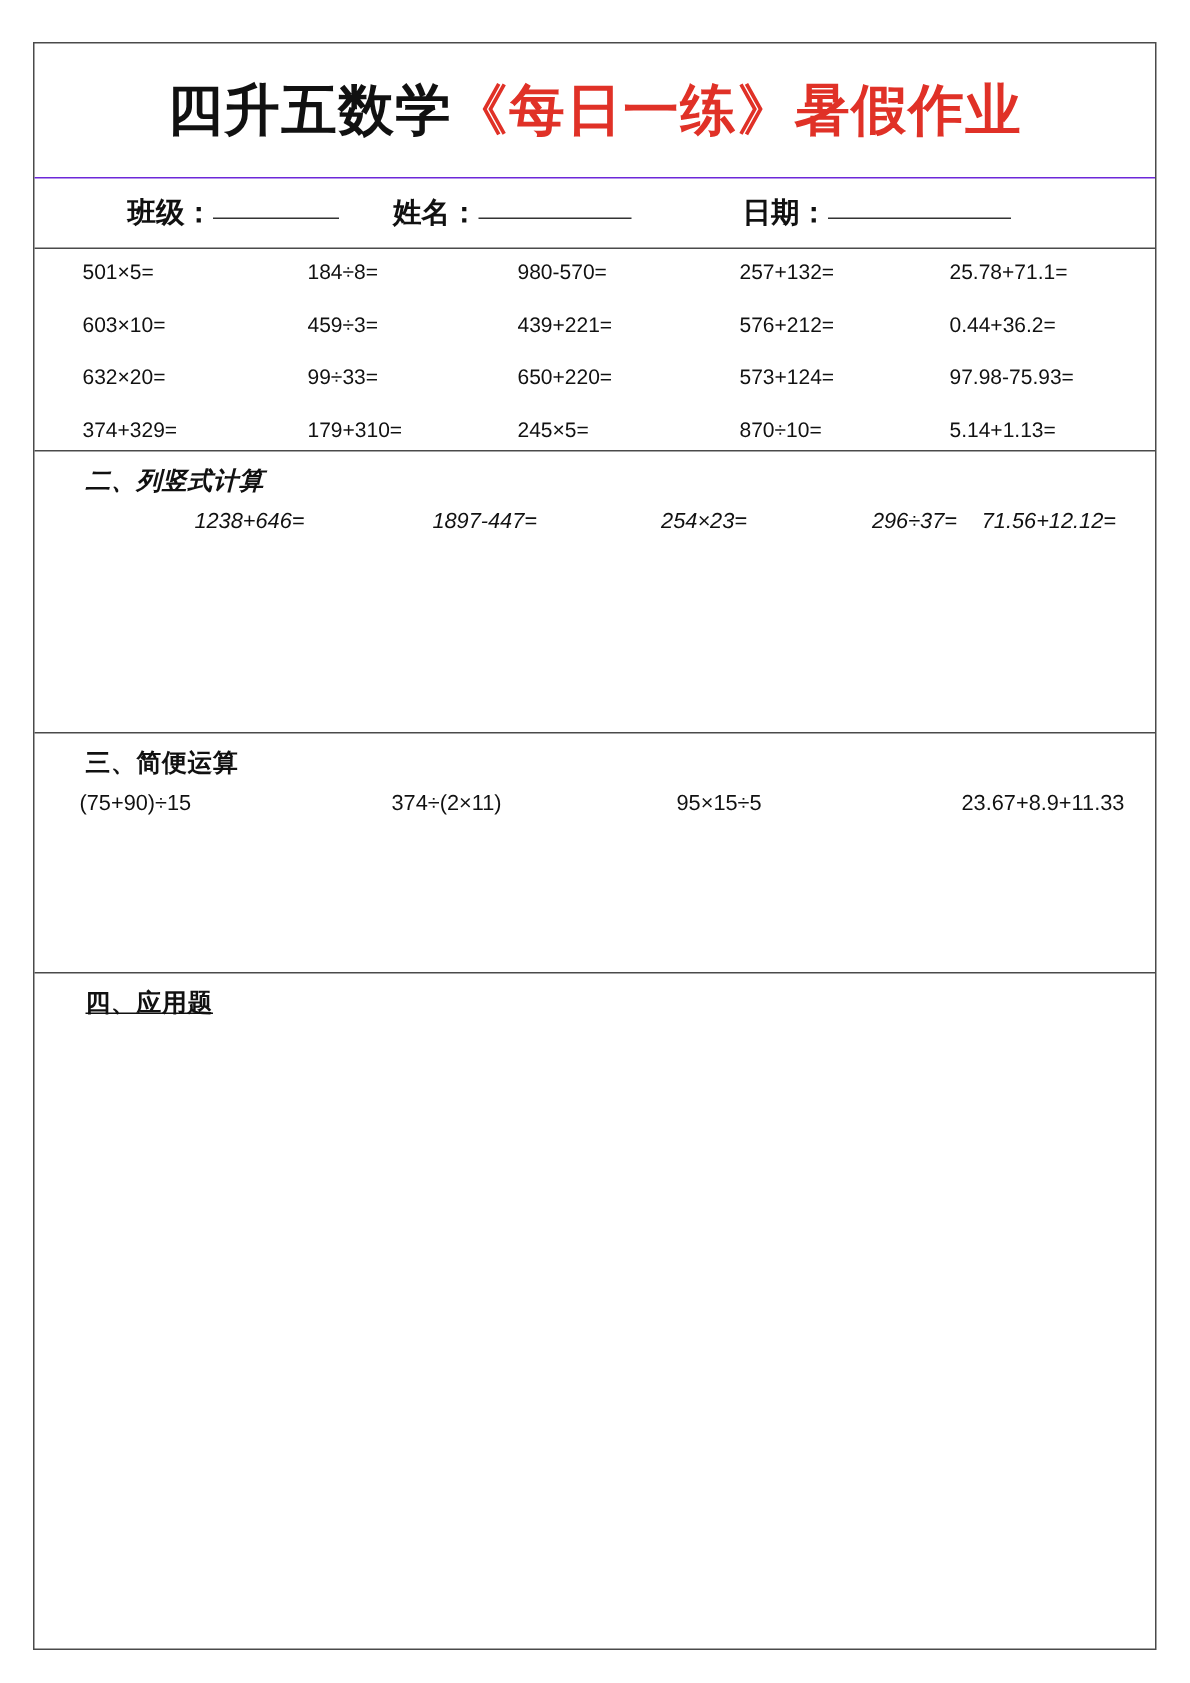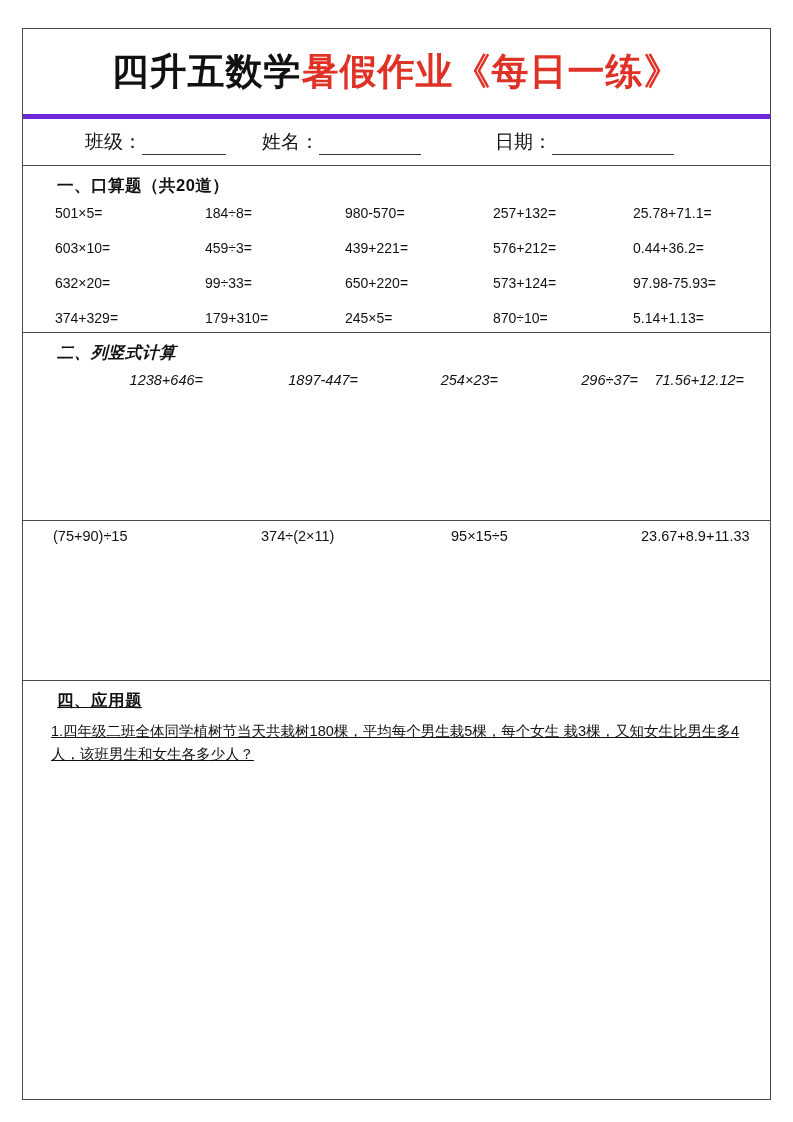"四升五数学" .title-bar { border-bottom: 5px solid #6d28d9 -> 1px solid #6d28d9 }
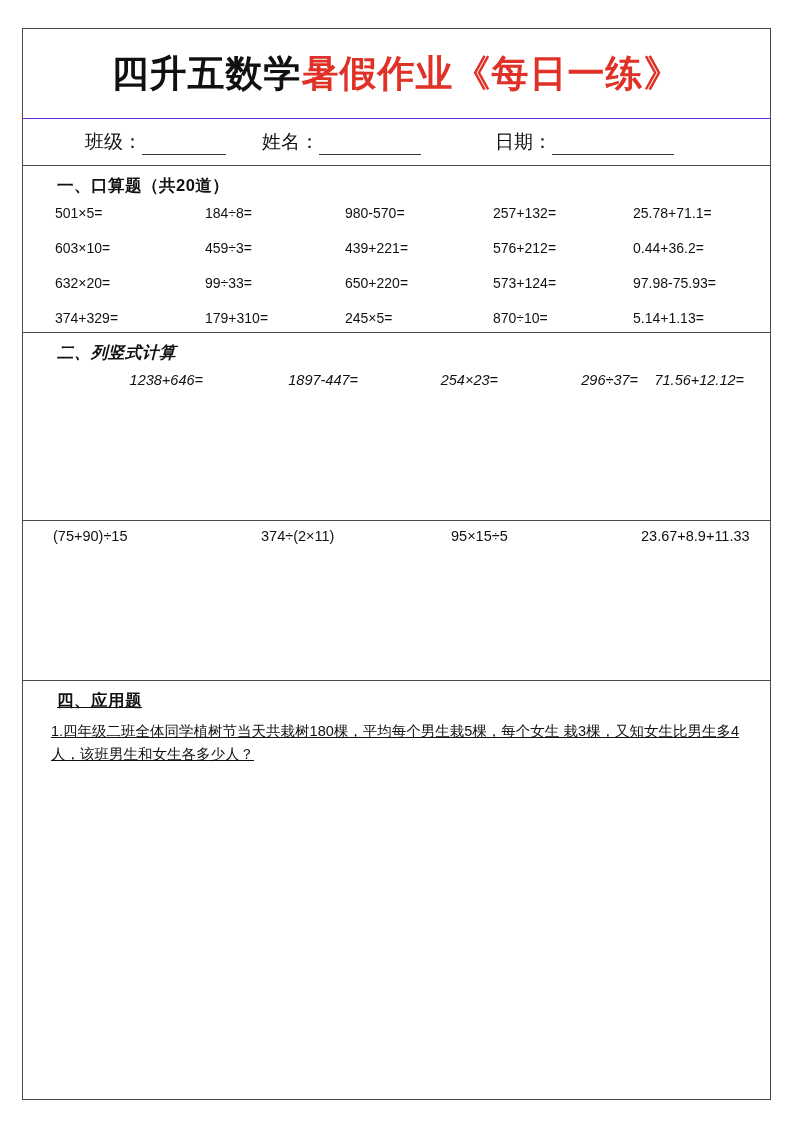"暑假作业" span.red { order: before "《每日一练》" -> after "《每日一练》" }
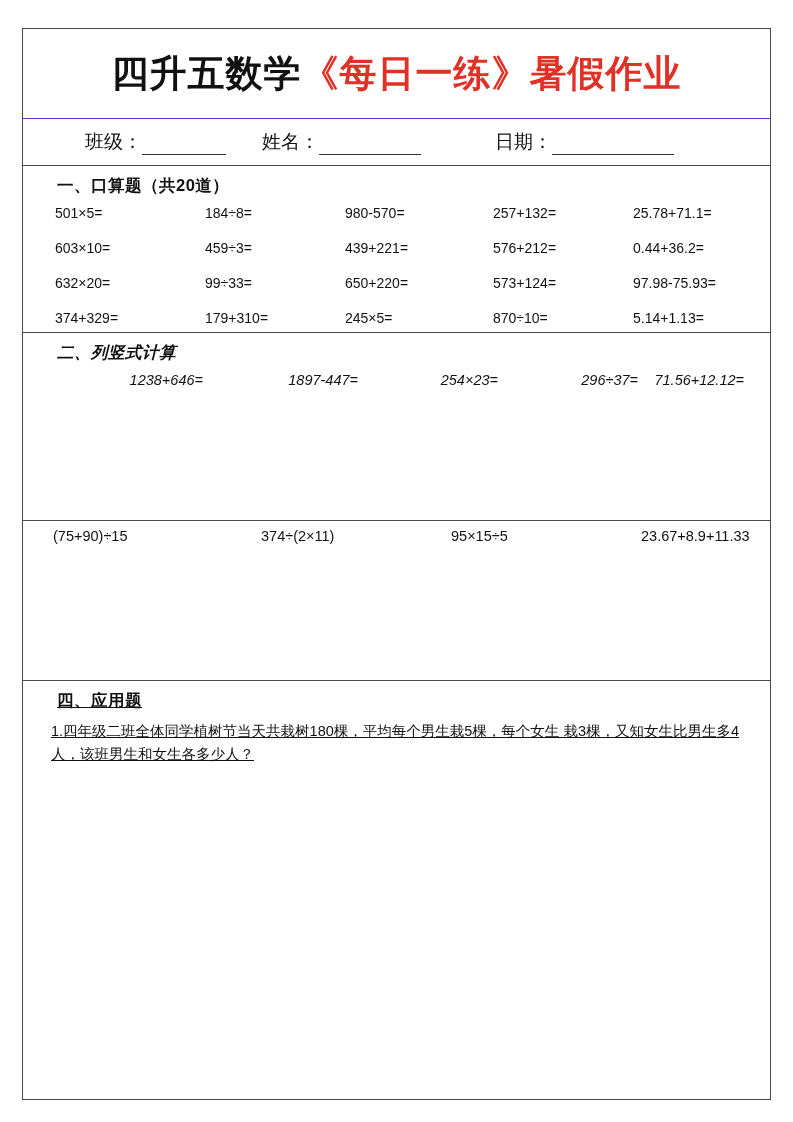"班级：" .info-item { align-items: flex-end -> flex-start; font-weight: normal -> bold }
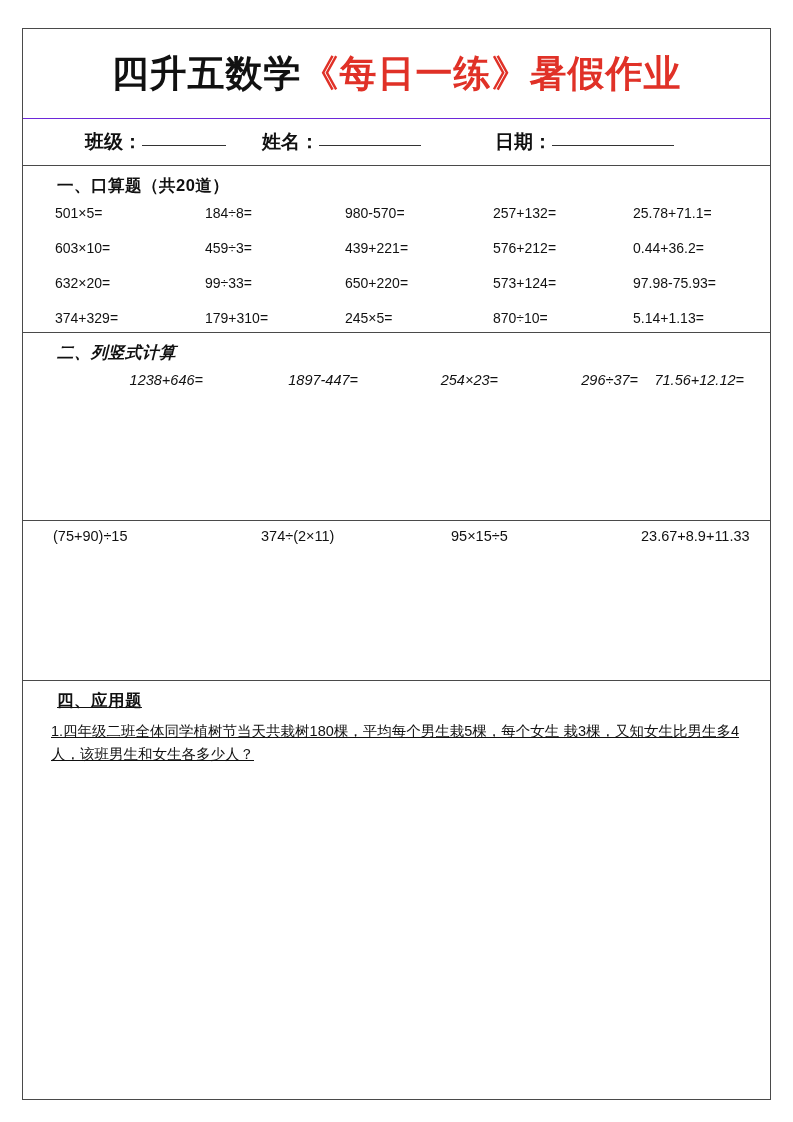"一、口算题（共20道）" div.sec-head { html: <div>一、口算题（共20道）</div> -> none }
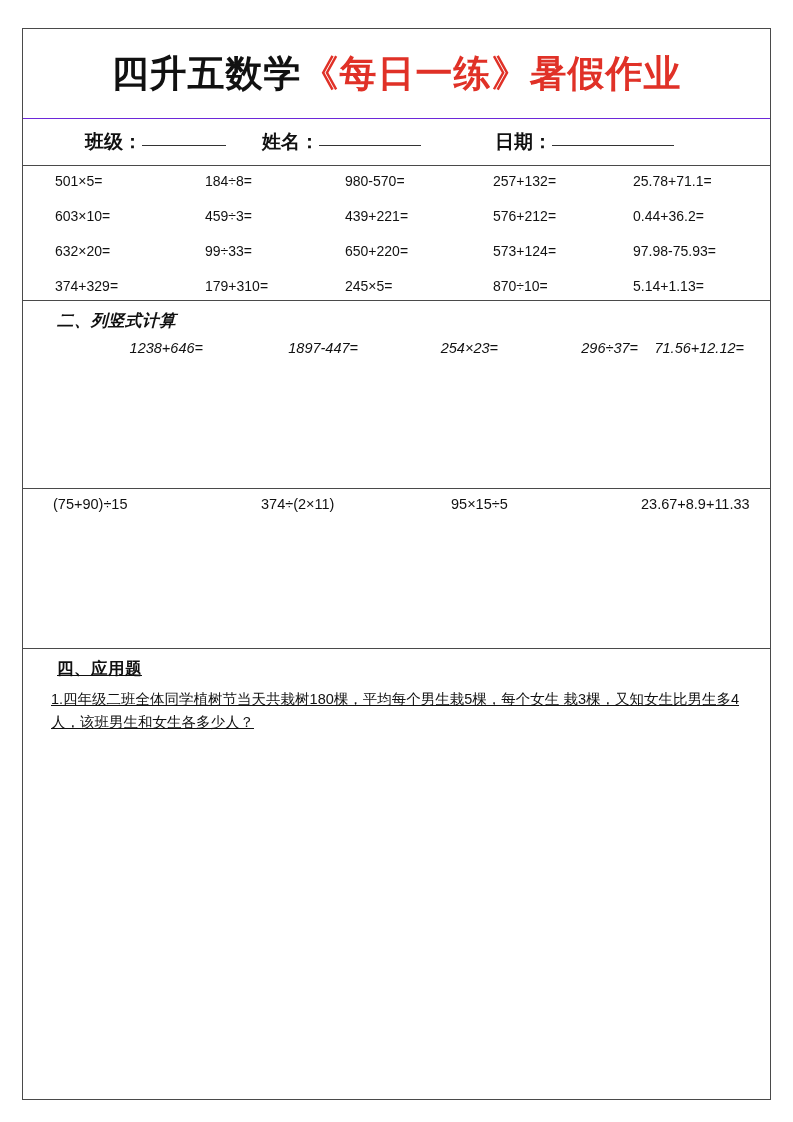"三、简便运算" div.sec-head { html: none -> <div>三、简便运算</div> }
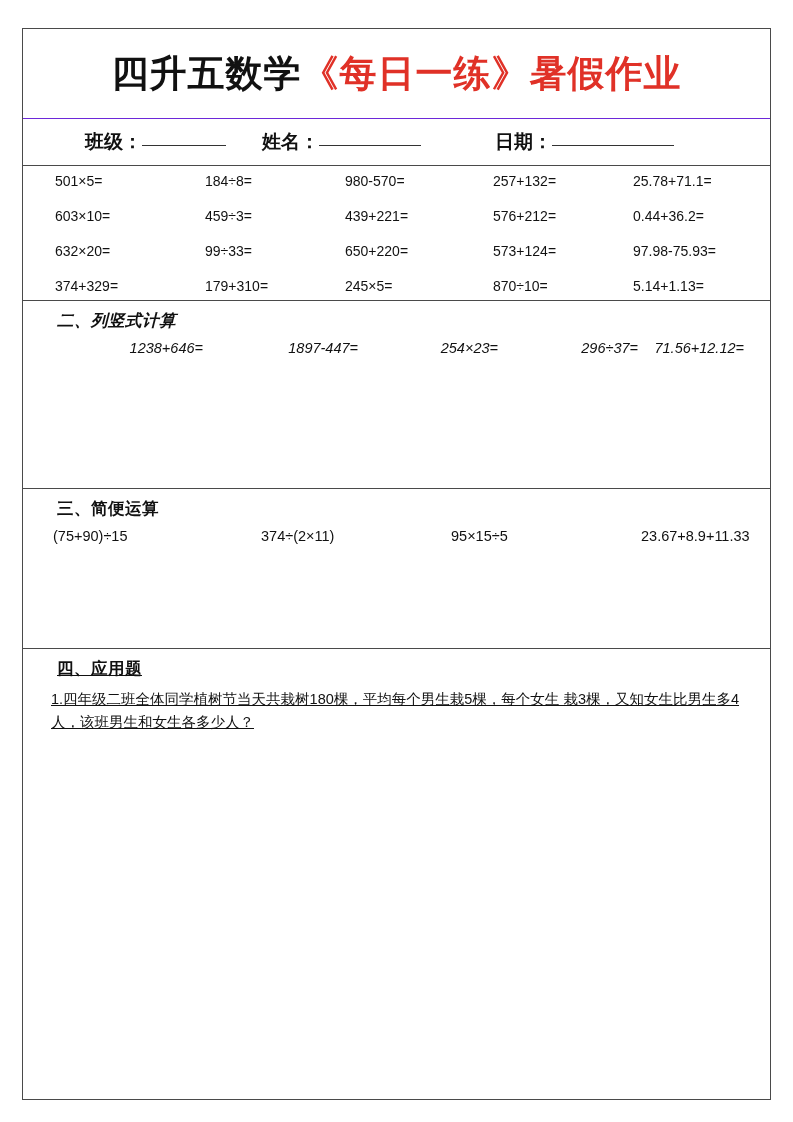"1.四年级二班全体同学植树节当天共栽树180棵，平均每个男生栽5棵，每个女生" div.prob { html: <div>1.四年级二班全体同学植树节当天共栽树180棵，平均每个男生栽5棵，每个女生 栽3棵，又知女生比男生多4人，该班男生和女生各多少人？</div> -> none }
